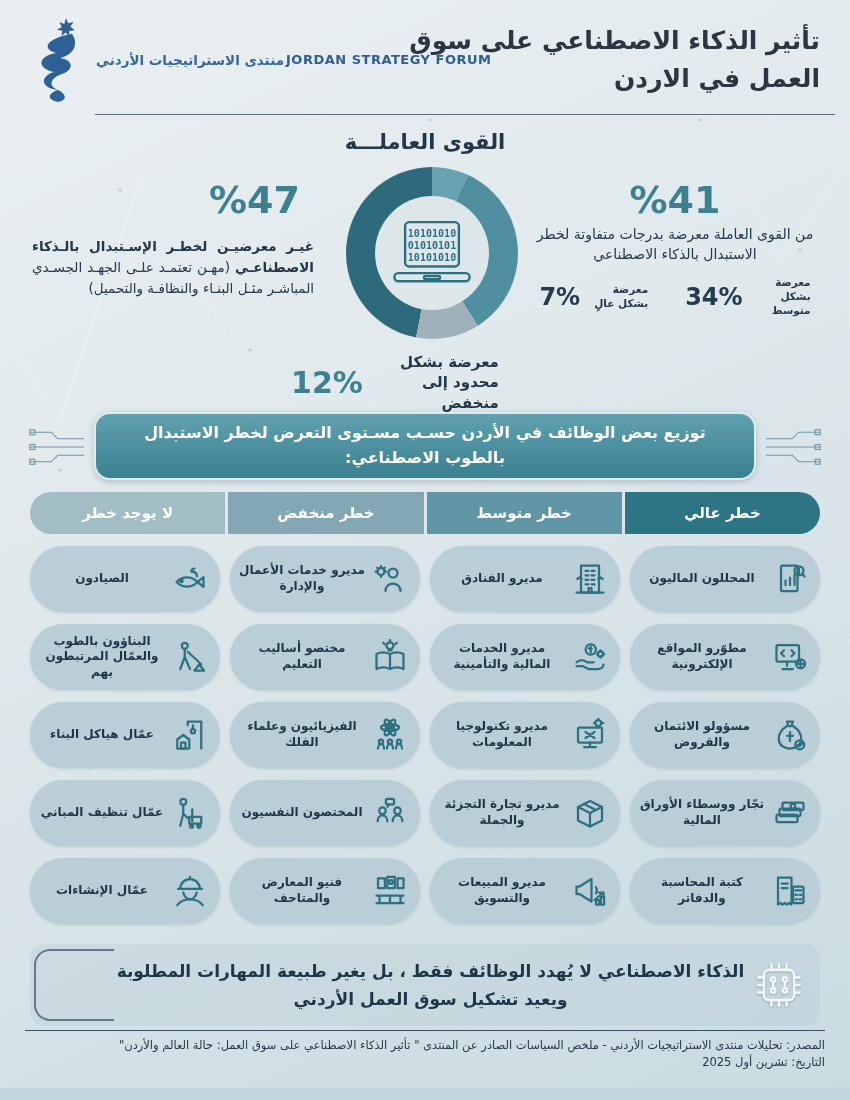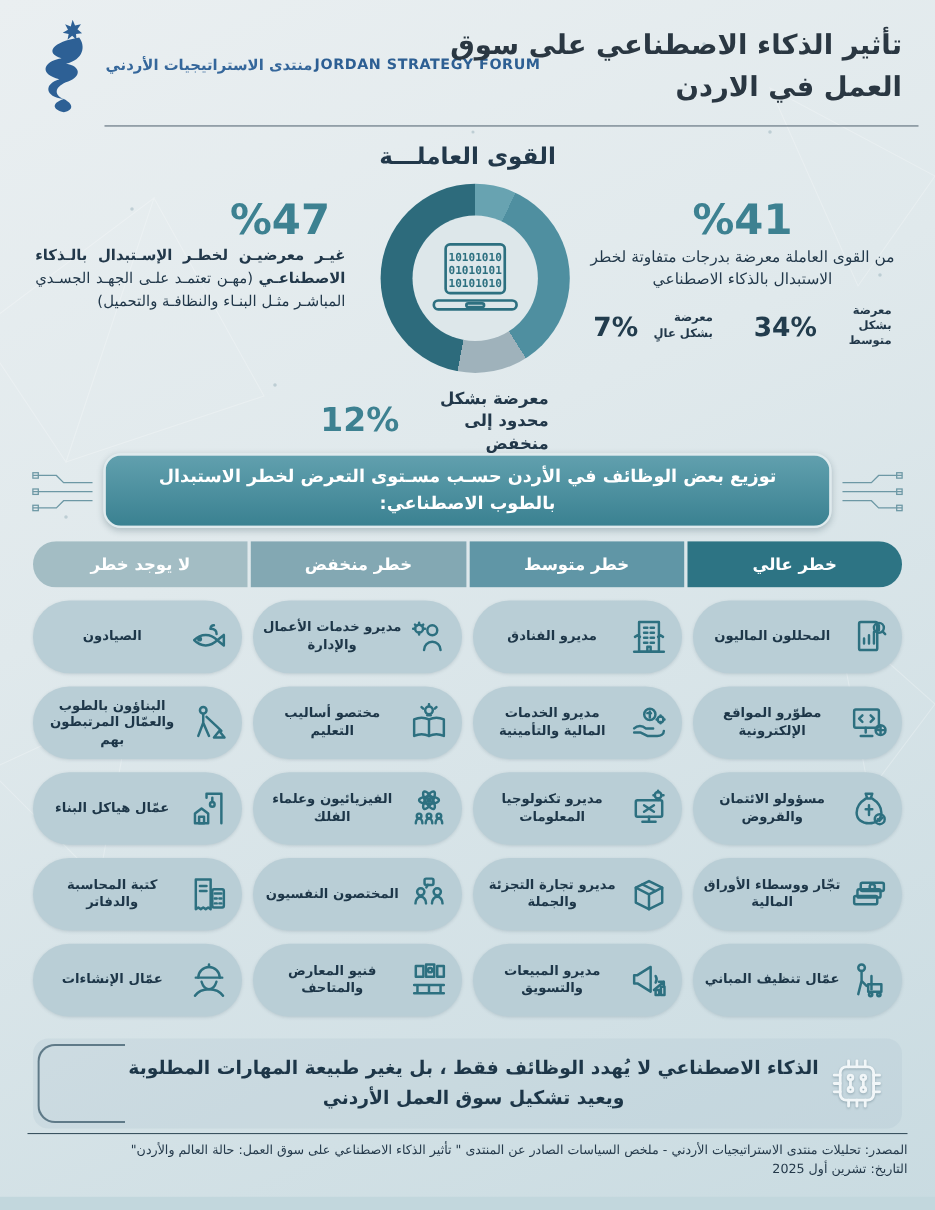"غيـر معرضيـن لخطـر الإسـتبدال بالـذكاء" .stat47 .body { margin-top: 0 -> 14px }
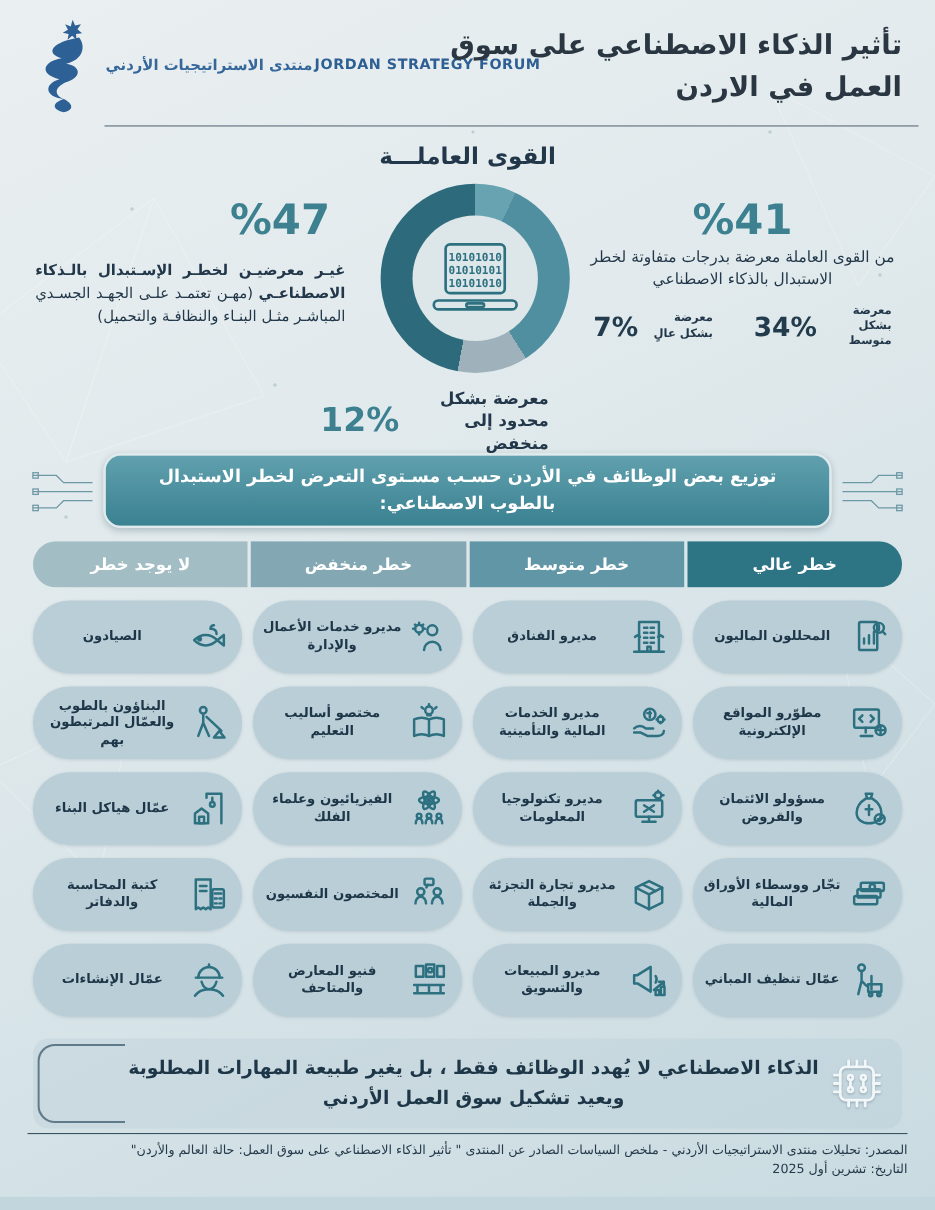"كتبة المحاسبة والدفاتر" div.card { order: before "عمّال تنظيف المباني" -> after "عمّال تنظيف المباني" }
